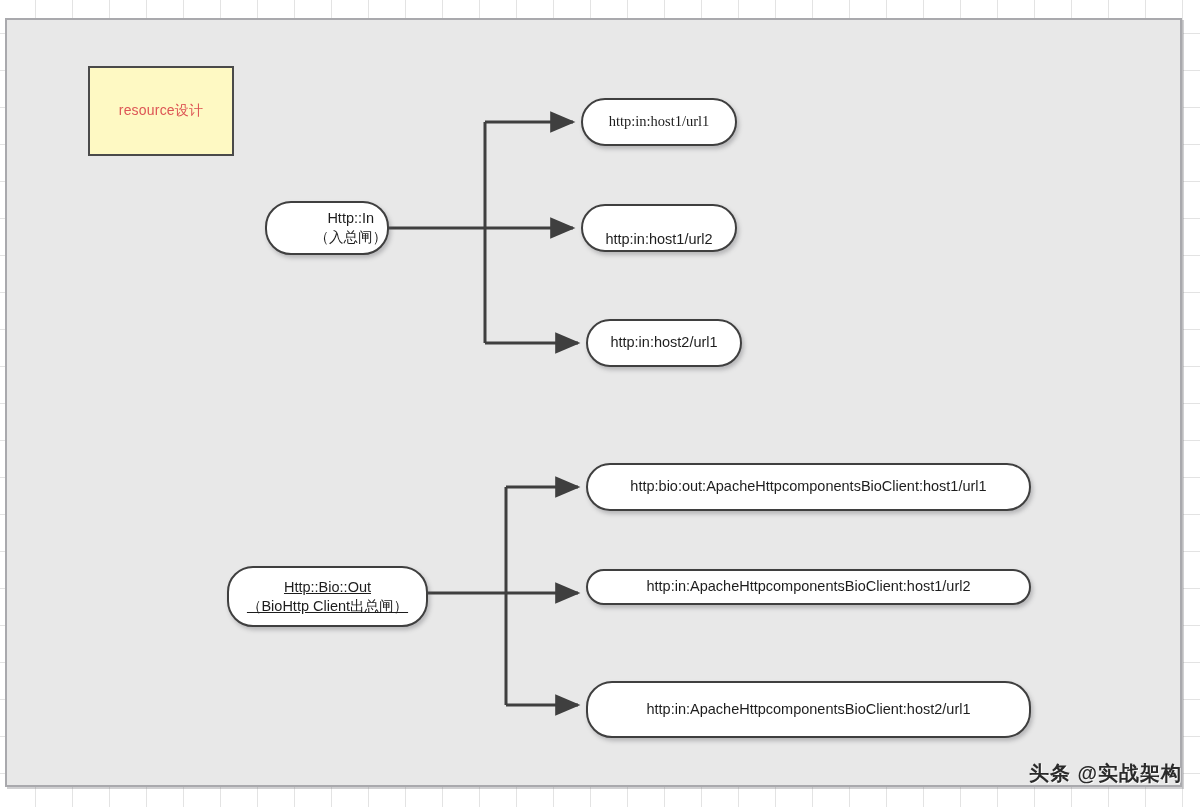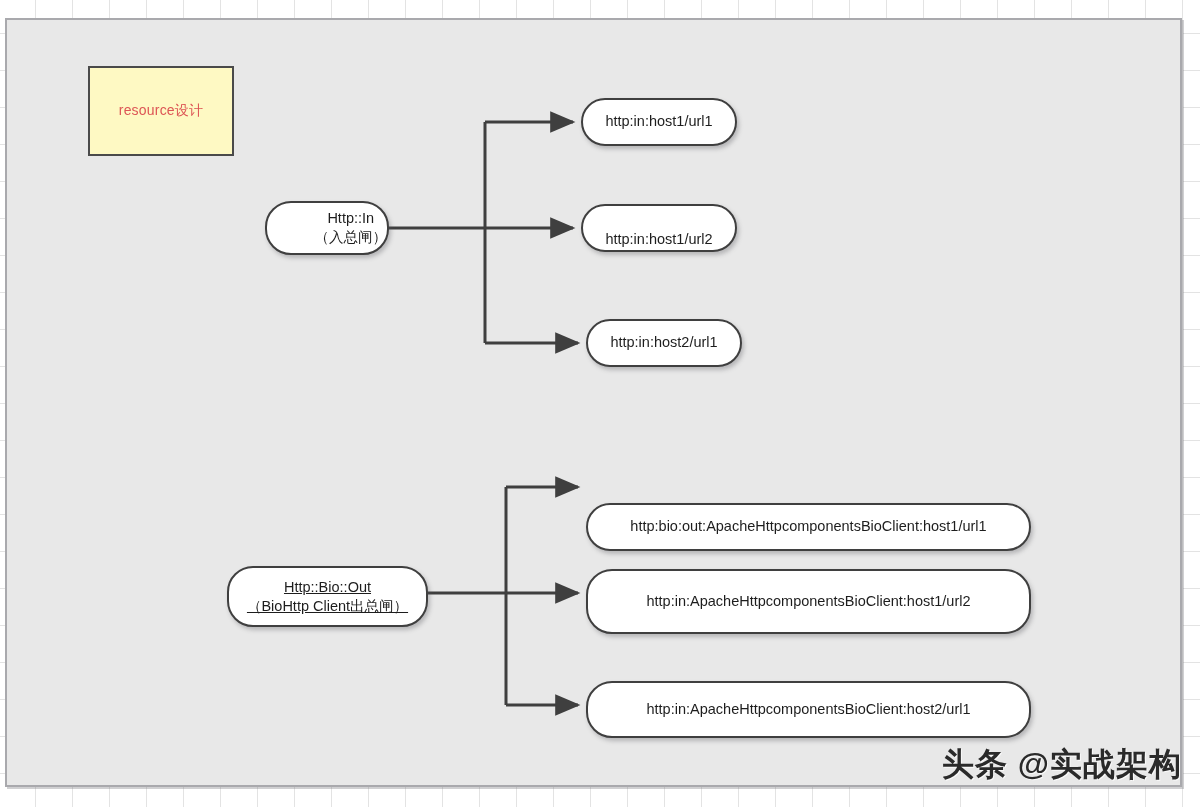"http:in:host1/url1" div.node { font-family: none -> Liberation Serif, serif }
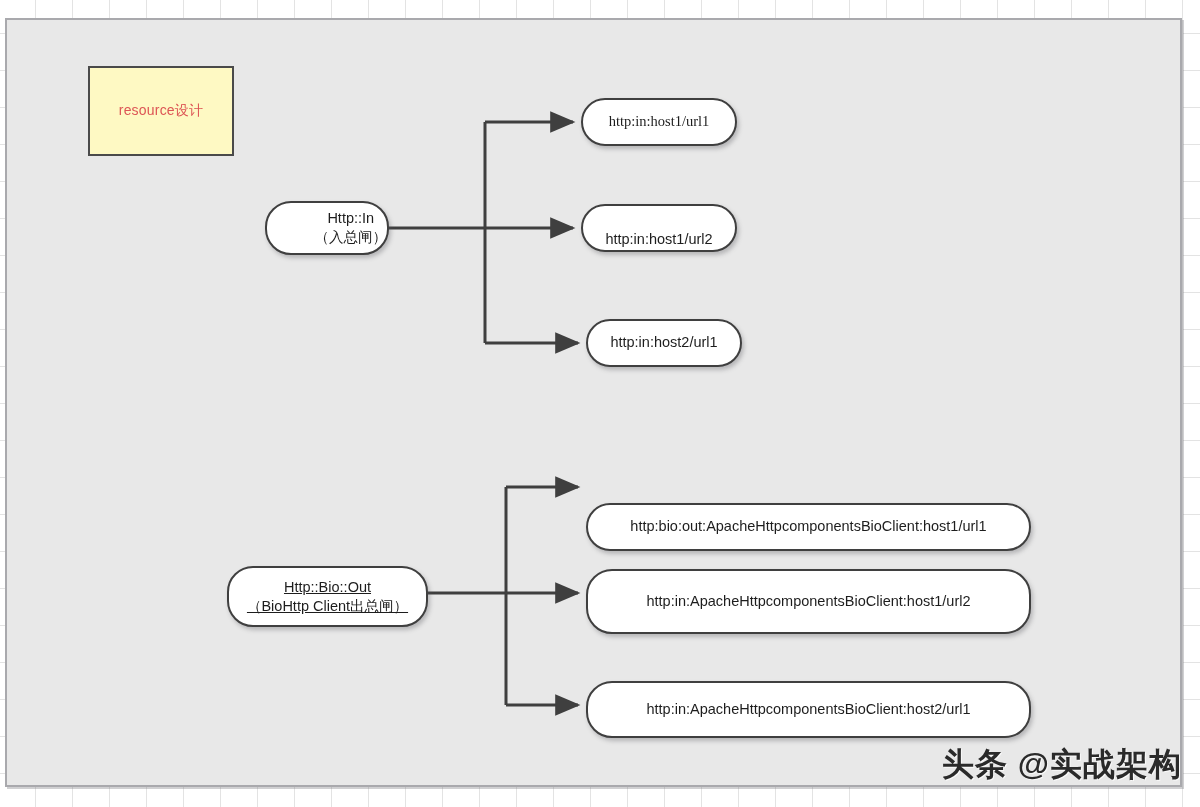"http:bio:out:ApacheHttpcomponentsBioClie" div.node { margin-top: 40px -> none }
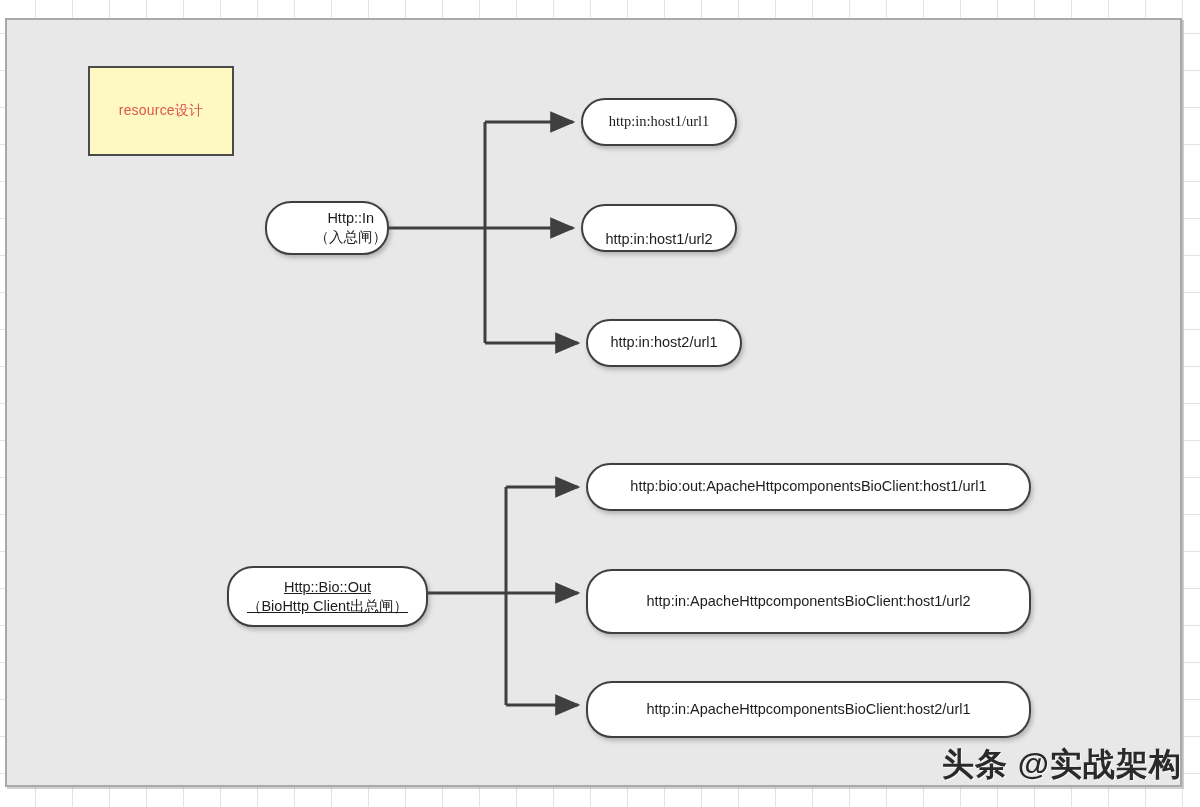"http:in:ApacheHttpcomponentsBioClient:host1/url2" div.node { height: 65px -> 36px }
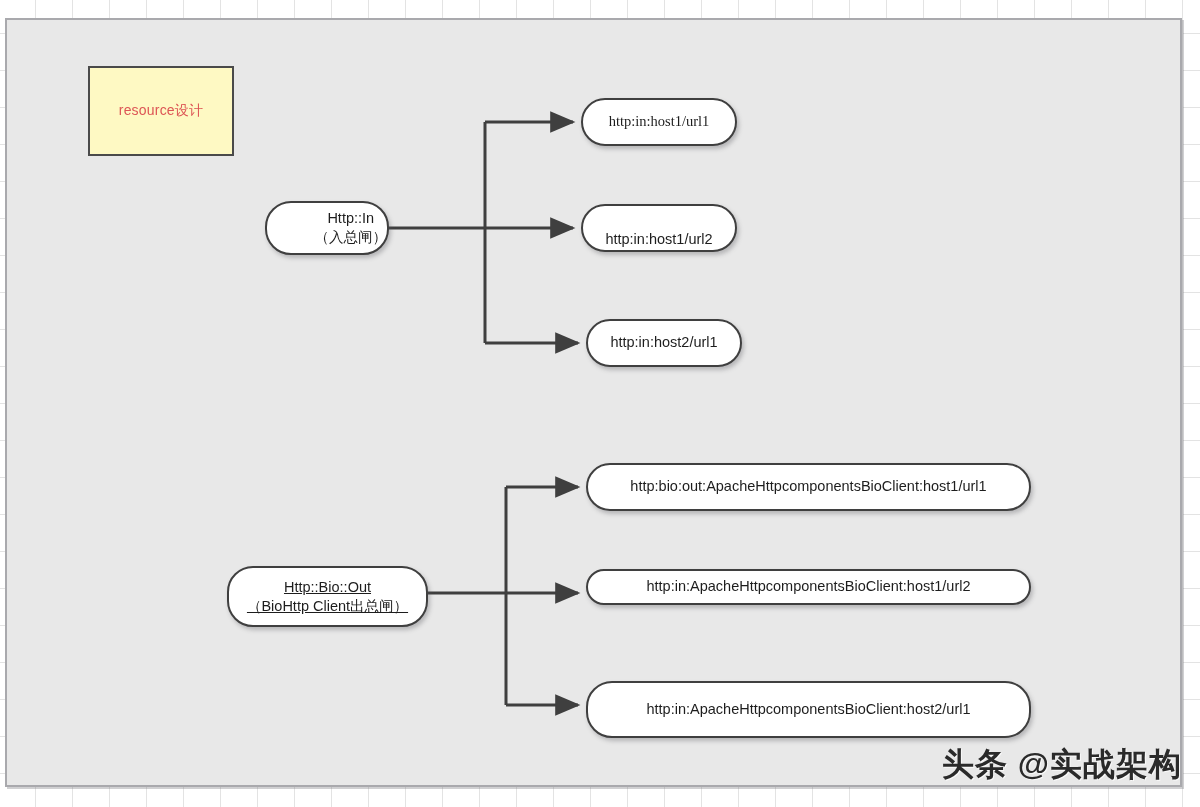"头条 @实战架构" #watermark { font-size: 32px -> 20px }
